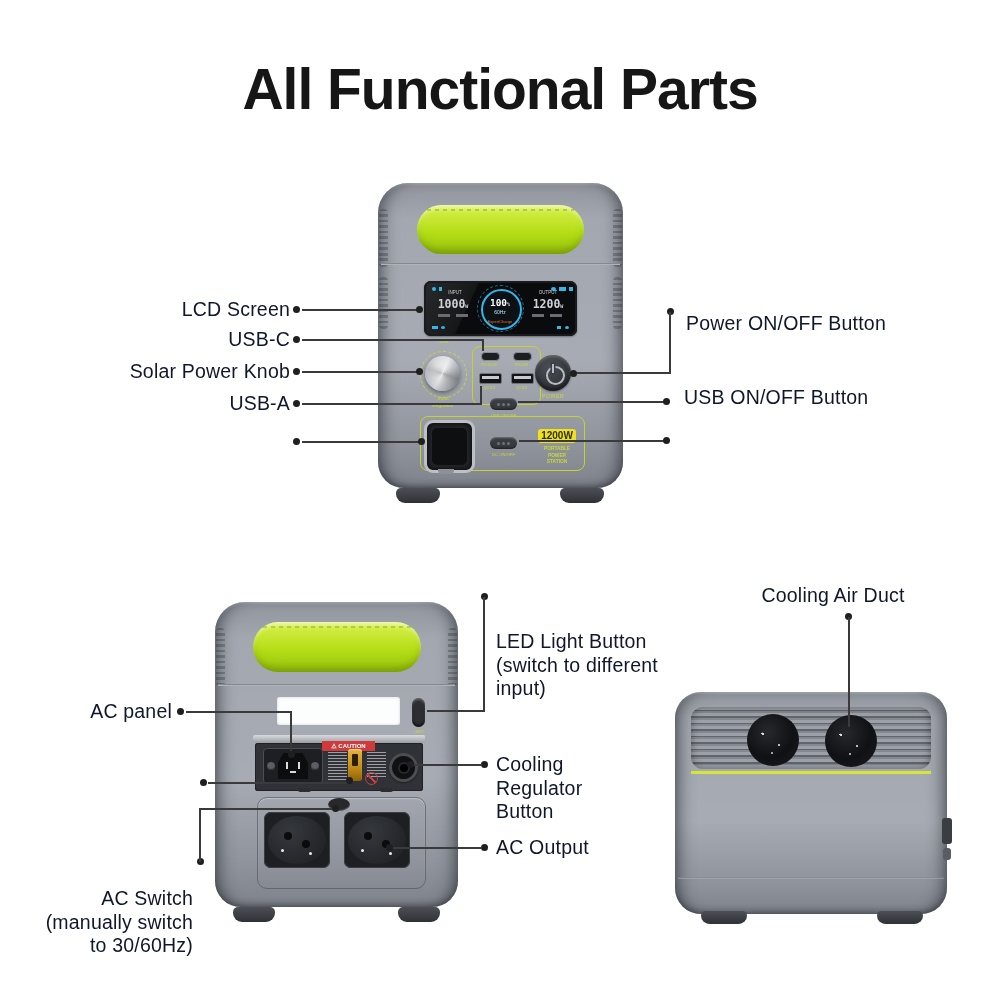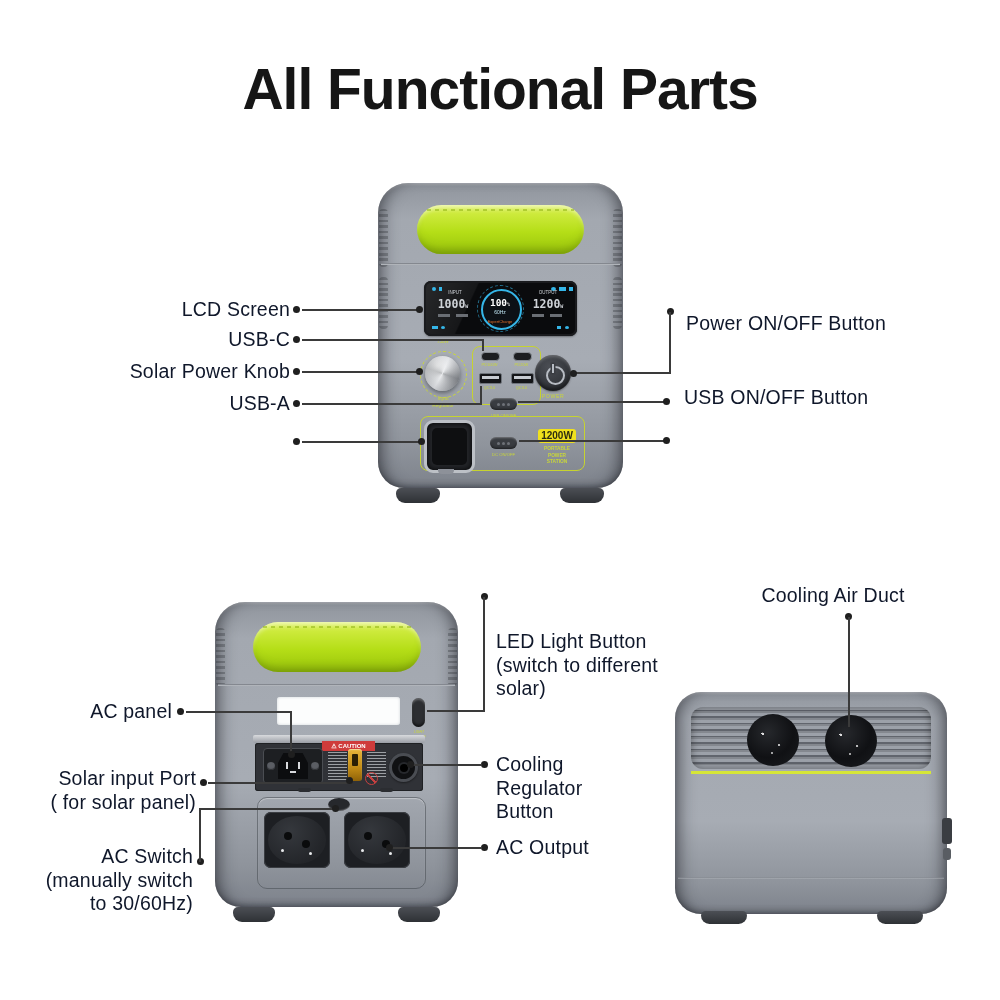"solar)" div { text: solar -> input }
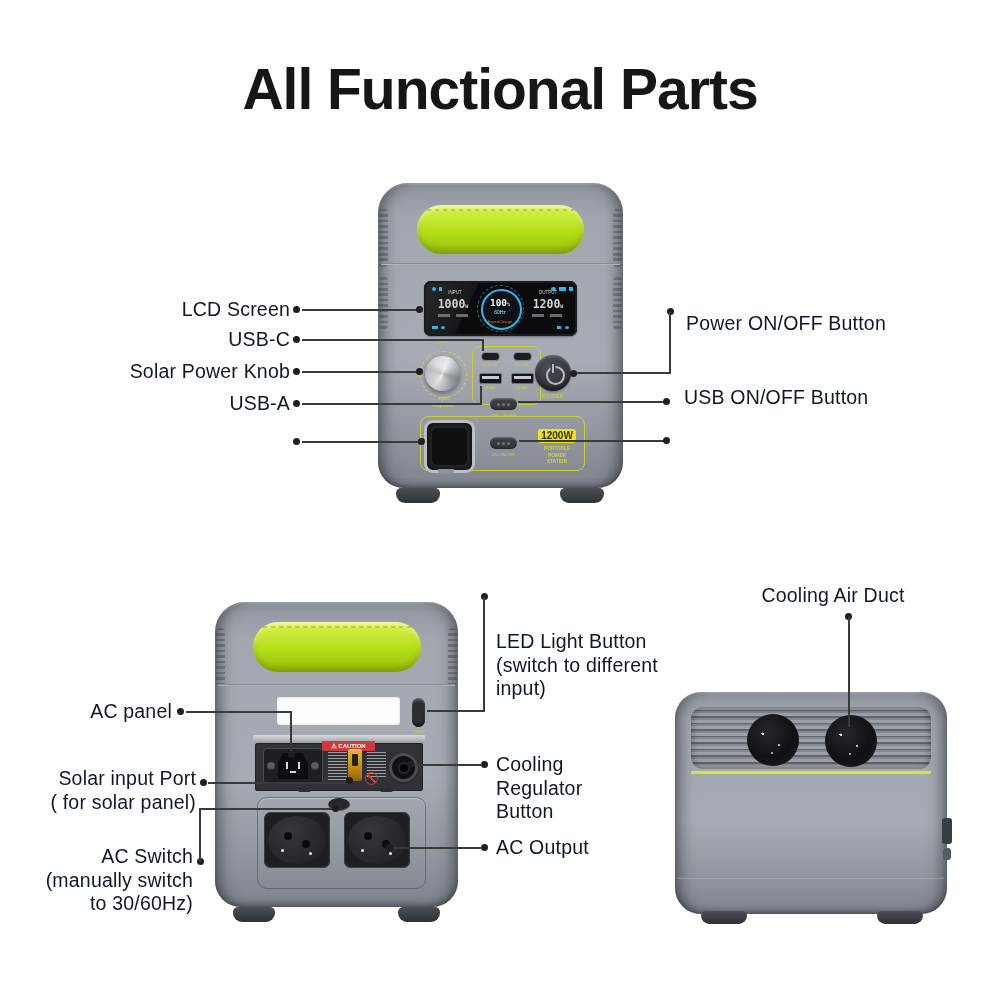"Solar input Port" div.lbl { html: <div> <div>Solar input Port</div> <div>( for solar panel)</div> </div> -> none }
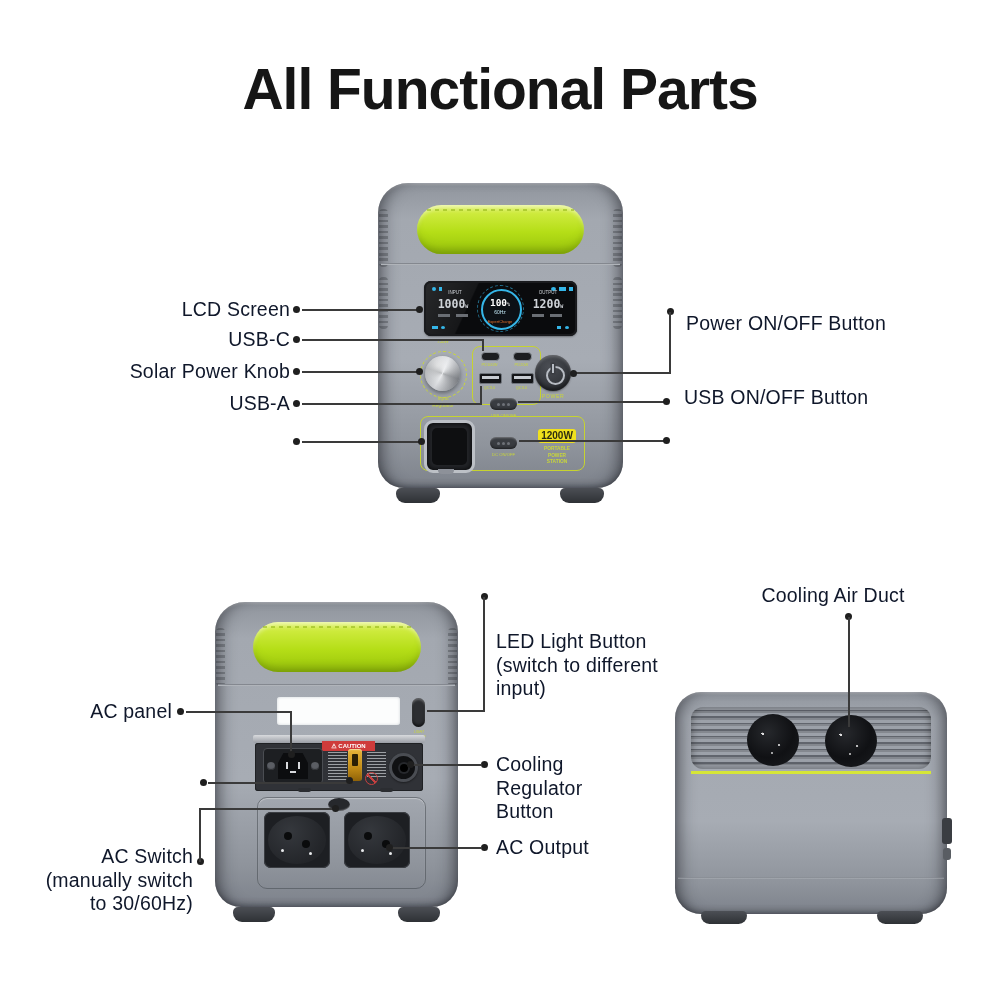"AC Switch" div.lbl { top: 845px -> 887px }
